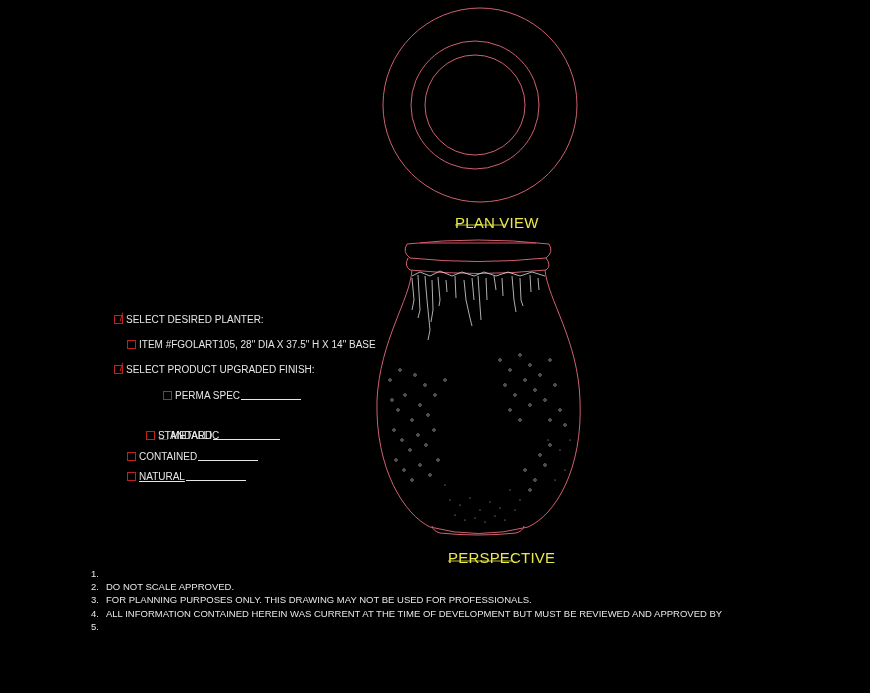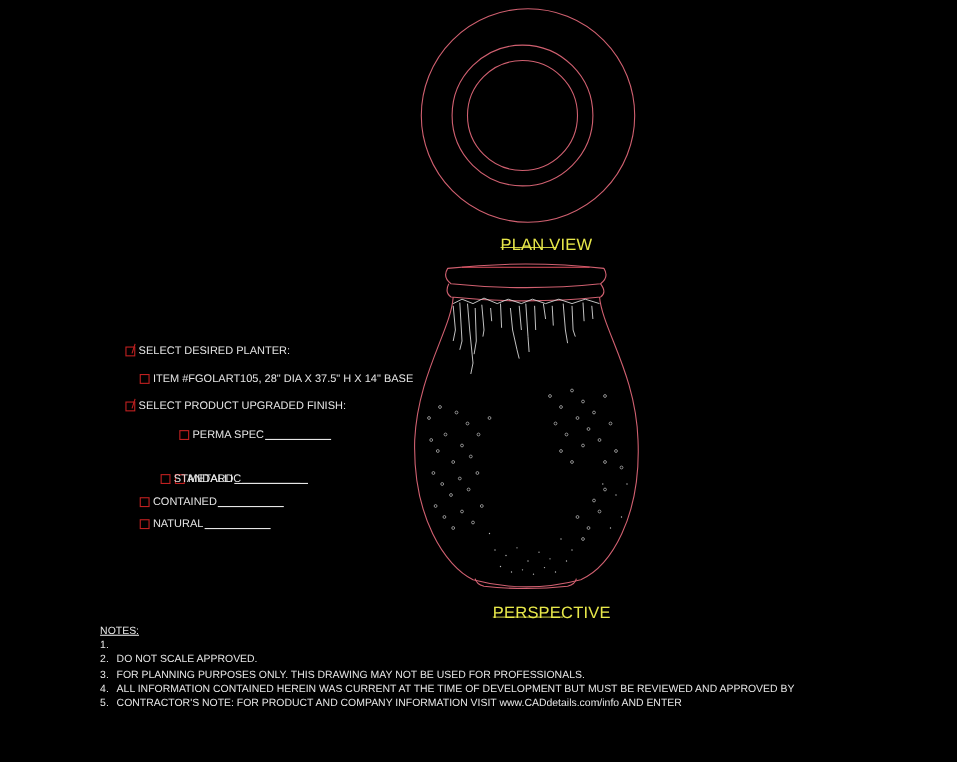"NATURAL" div.check-row { text-decoration: none -> underline }
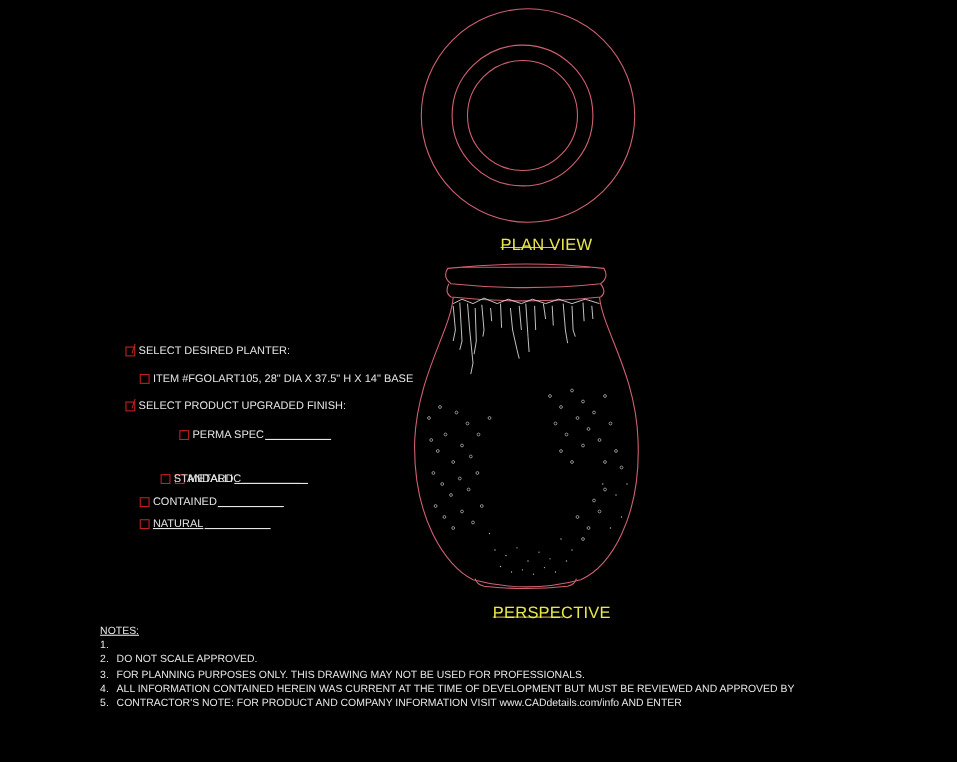"NOTES:" div.title { html: <div>NOTES:</div> -> none }
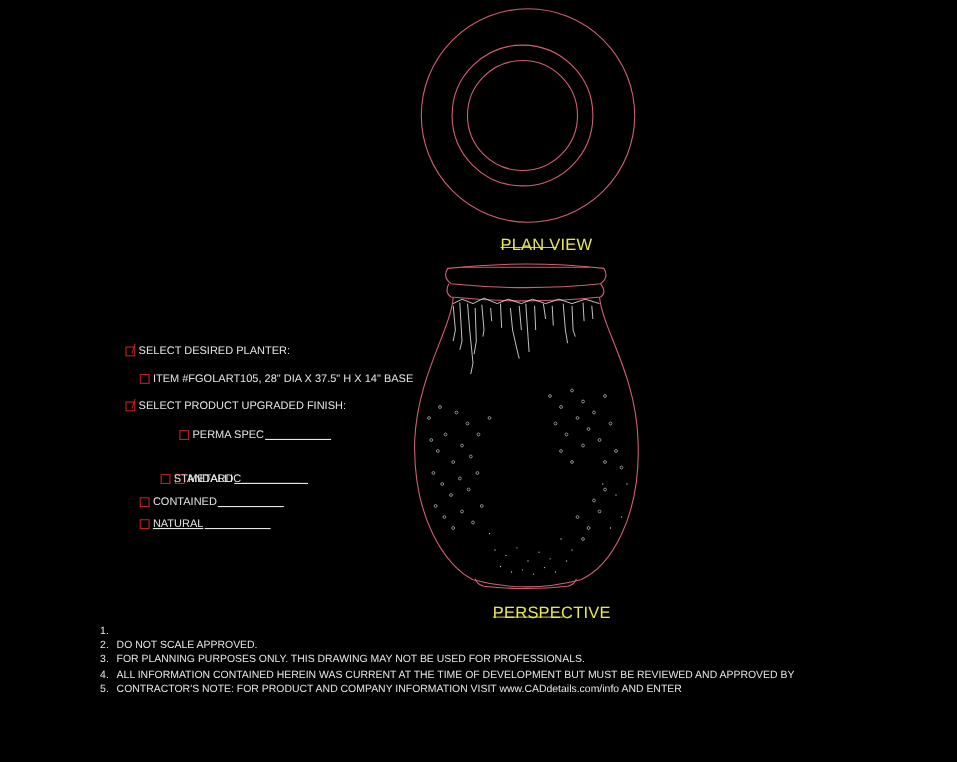"CONTRACTOR'S NOTE: FOR PRODUCT AND" div { html: <div>CONTRACTOR'S NOTE: FOR PRODUCT AND COMPANY INFORMATION VISIT www.CADdetails.com/info AND ENTER</div> -> none }
